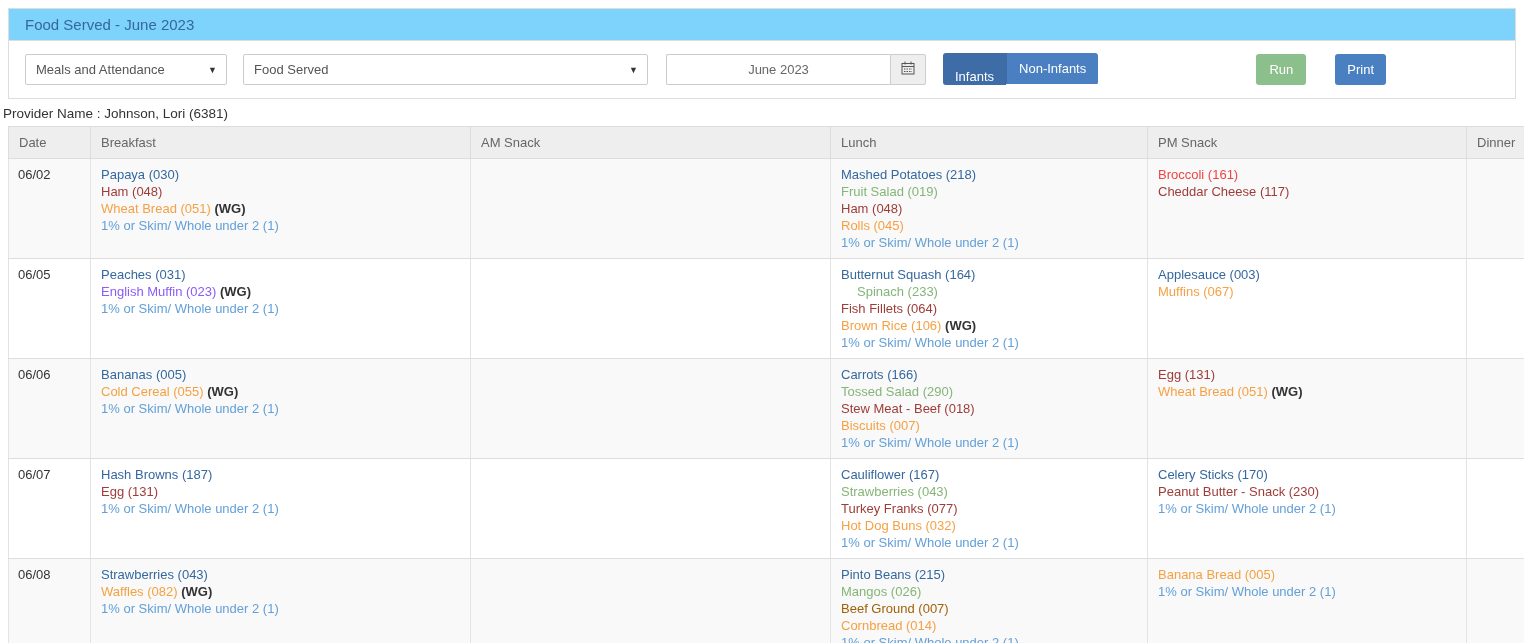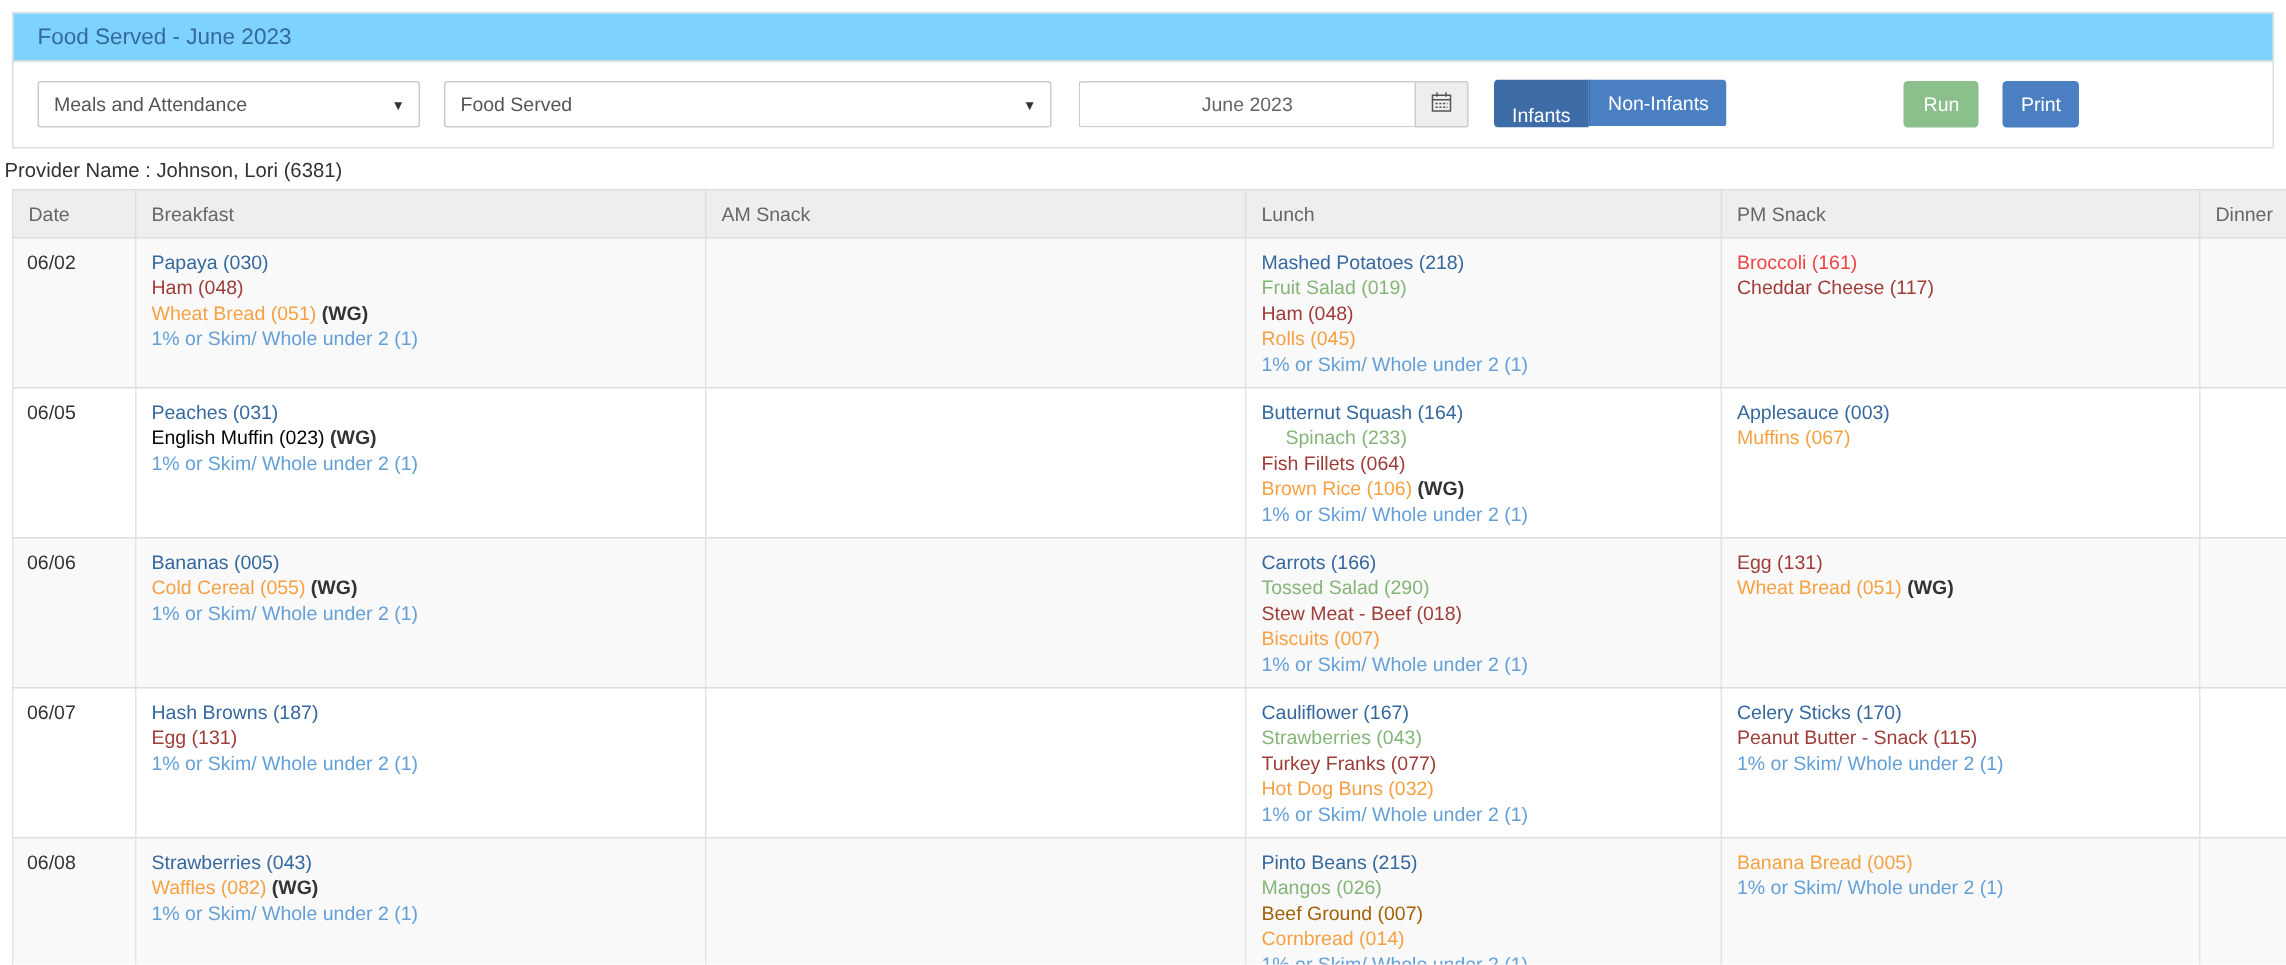"Meals and Attendance" .sel-category { width: 255px -> 202px }
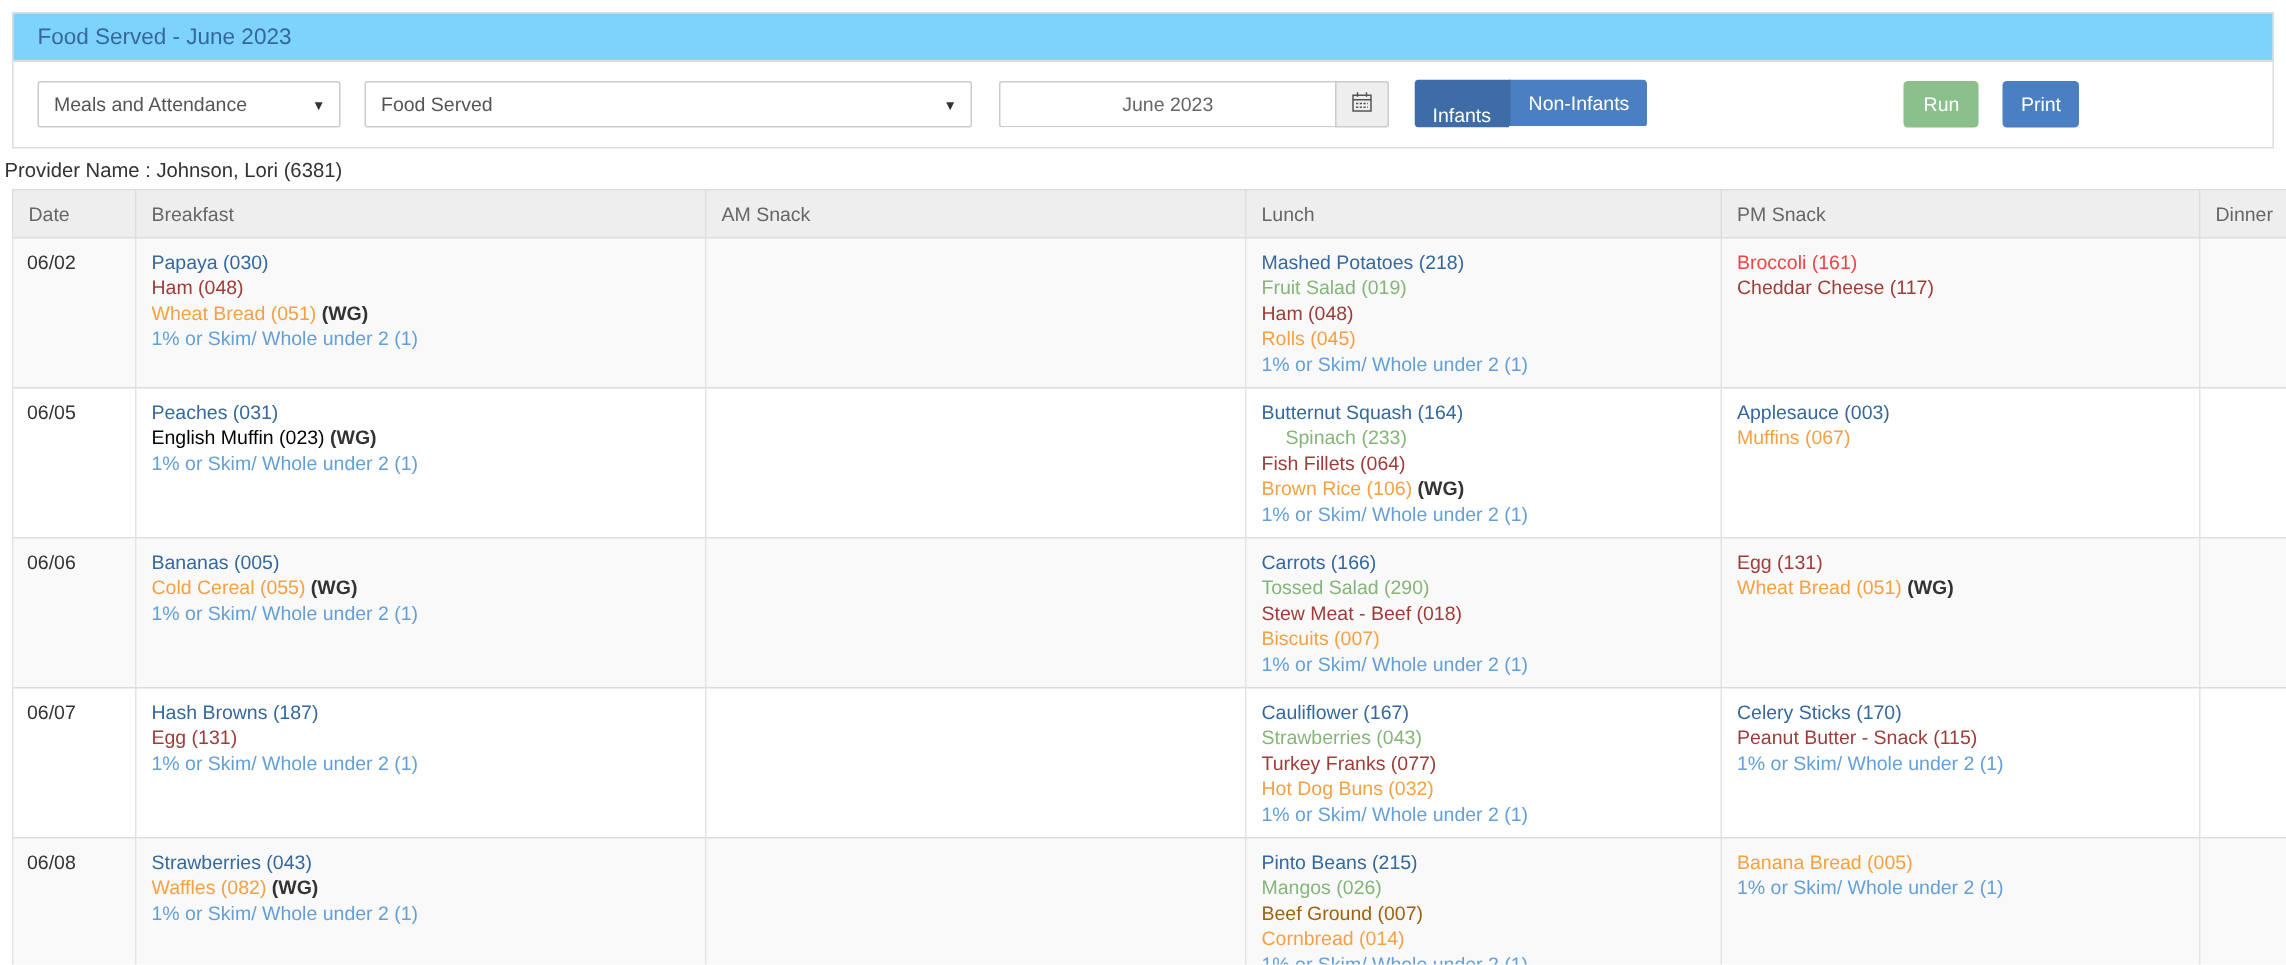"Print" .btn-print { margin-left: 16px -> 29px }
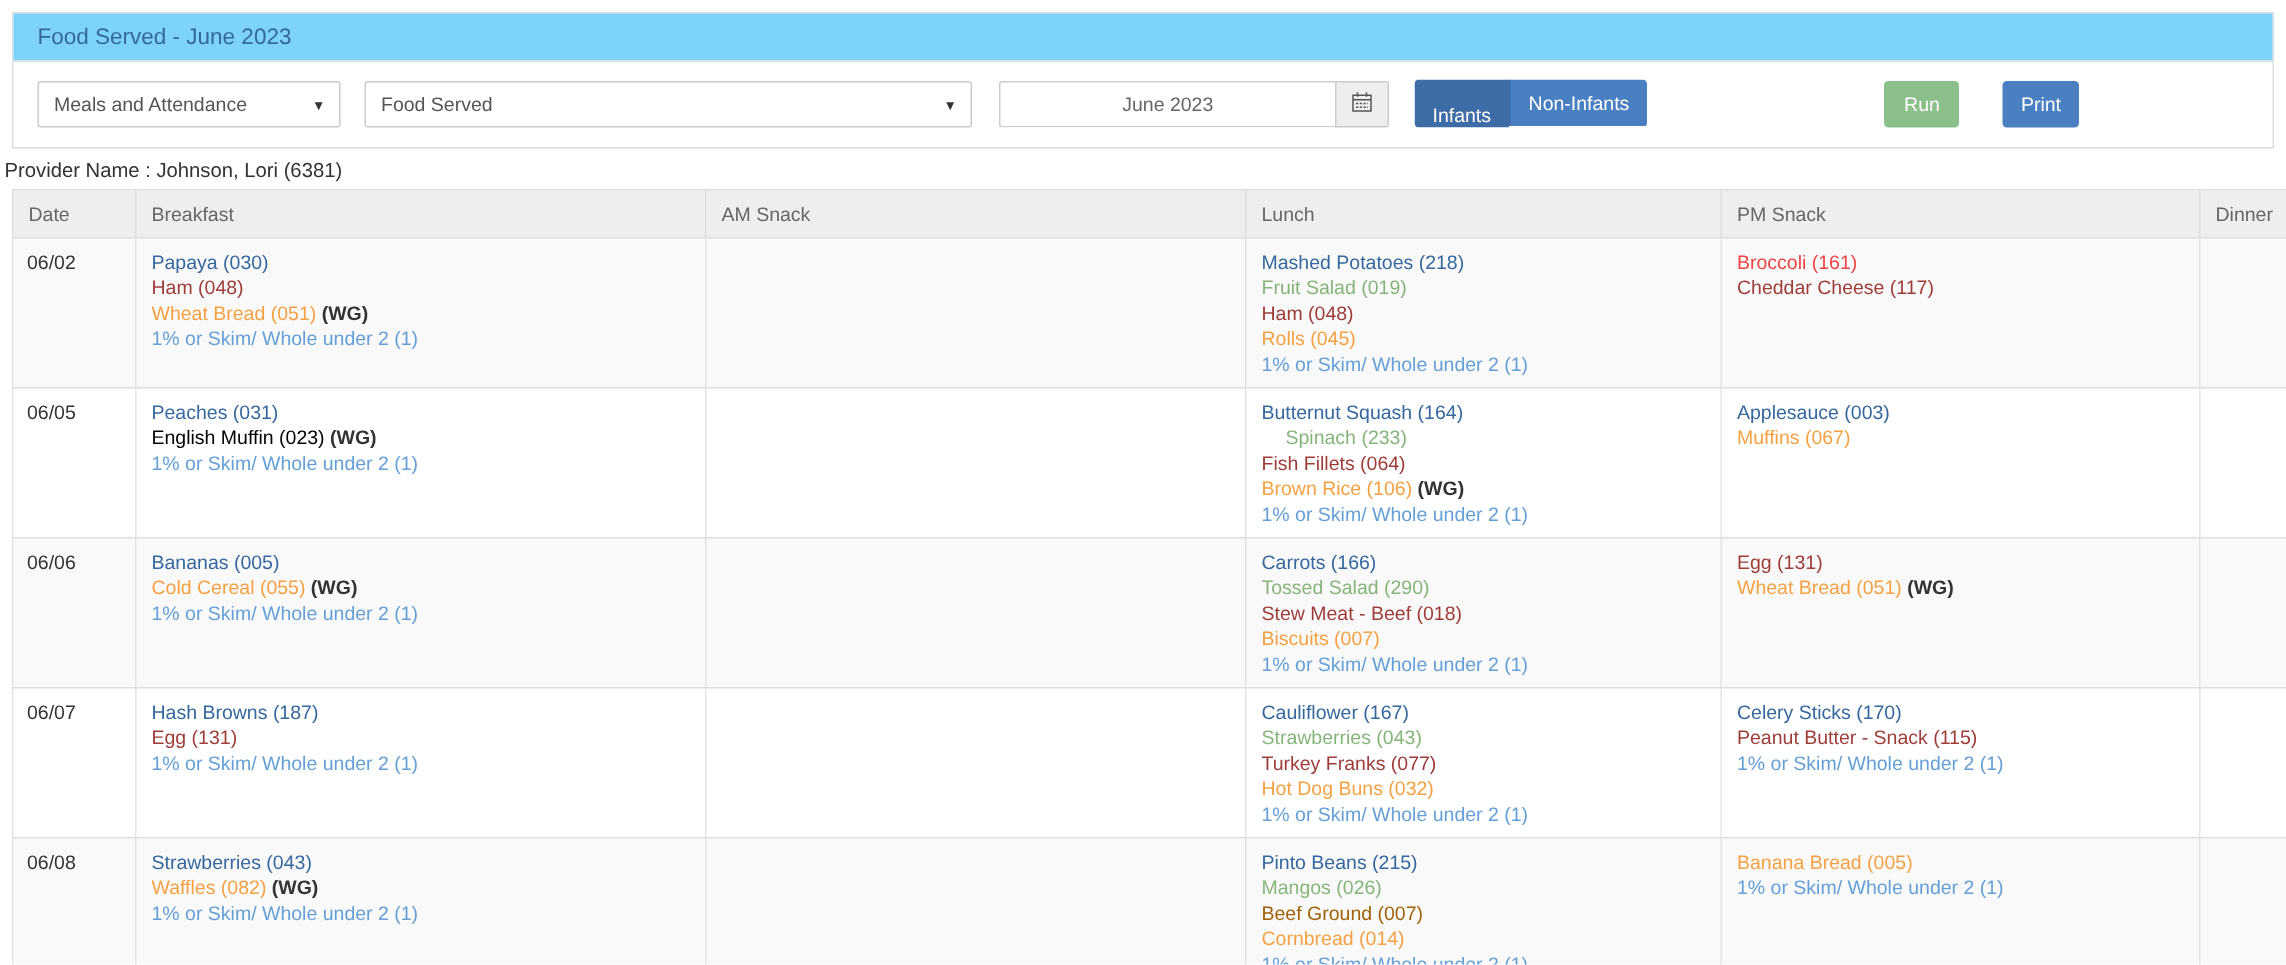"English Muffin (023)" span { color: #000000 -> #8b5cf6 }
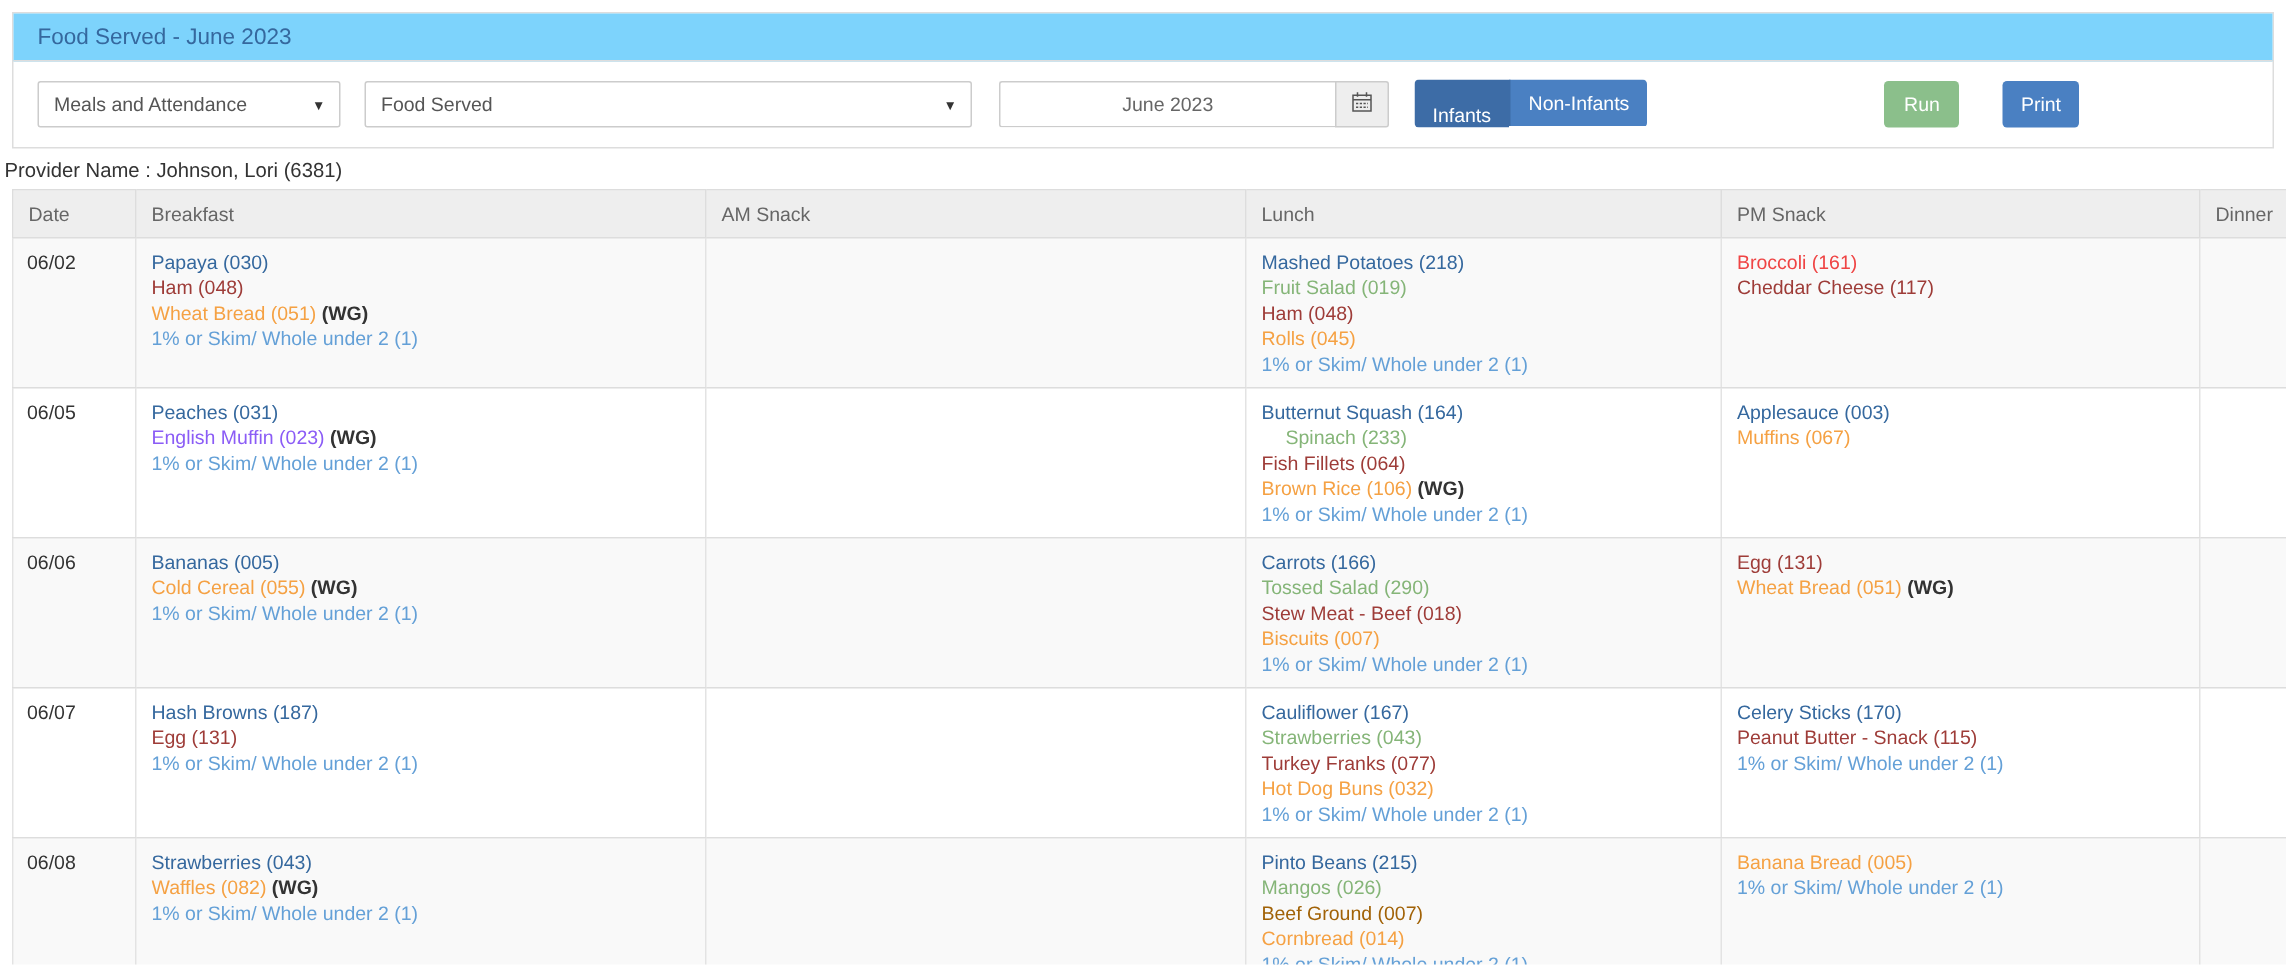"Peanut Butter - Snack (115)" span { text: 115 -> 230 }
